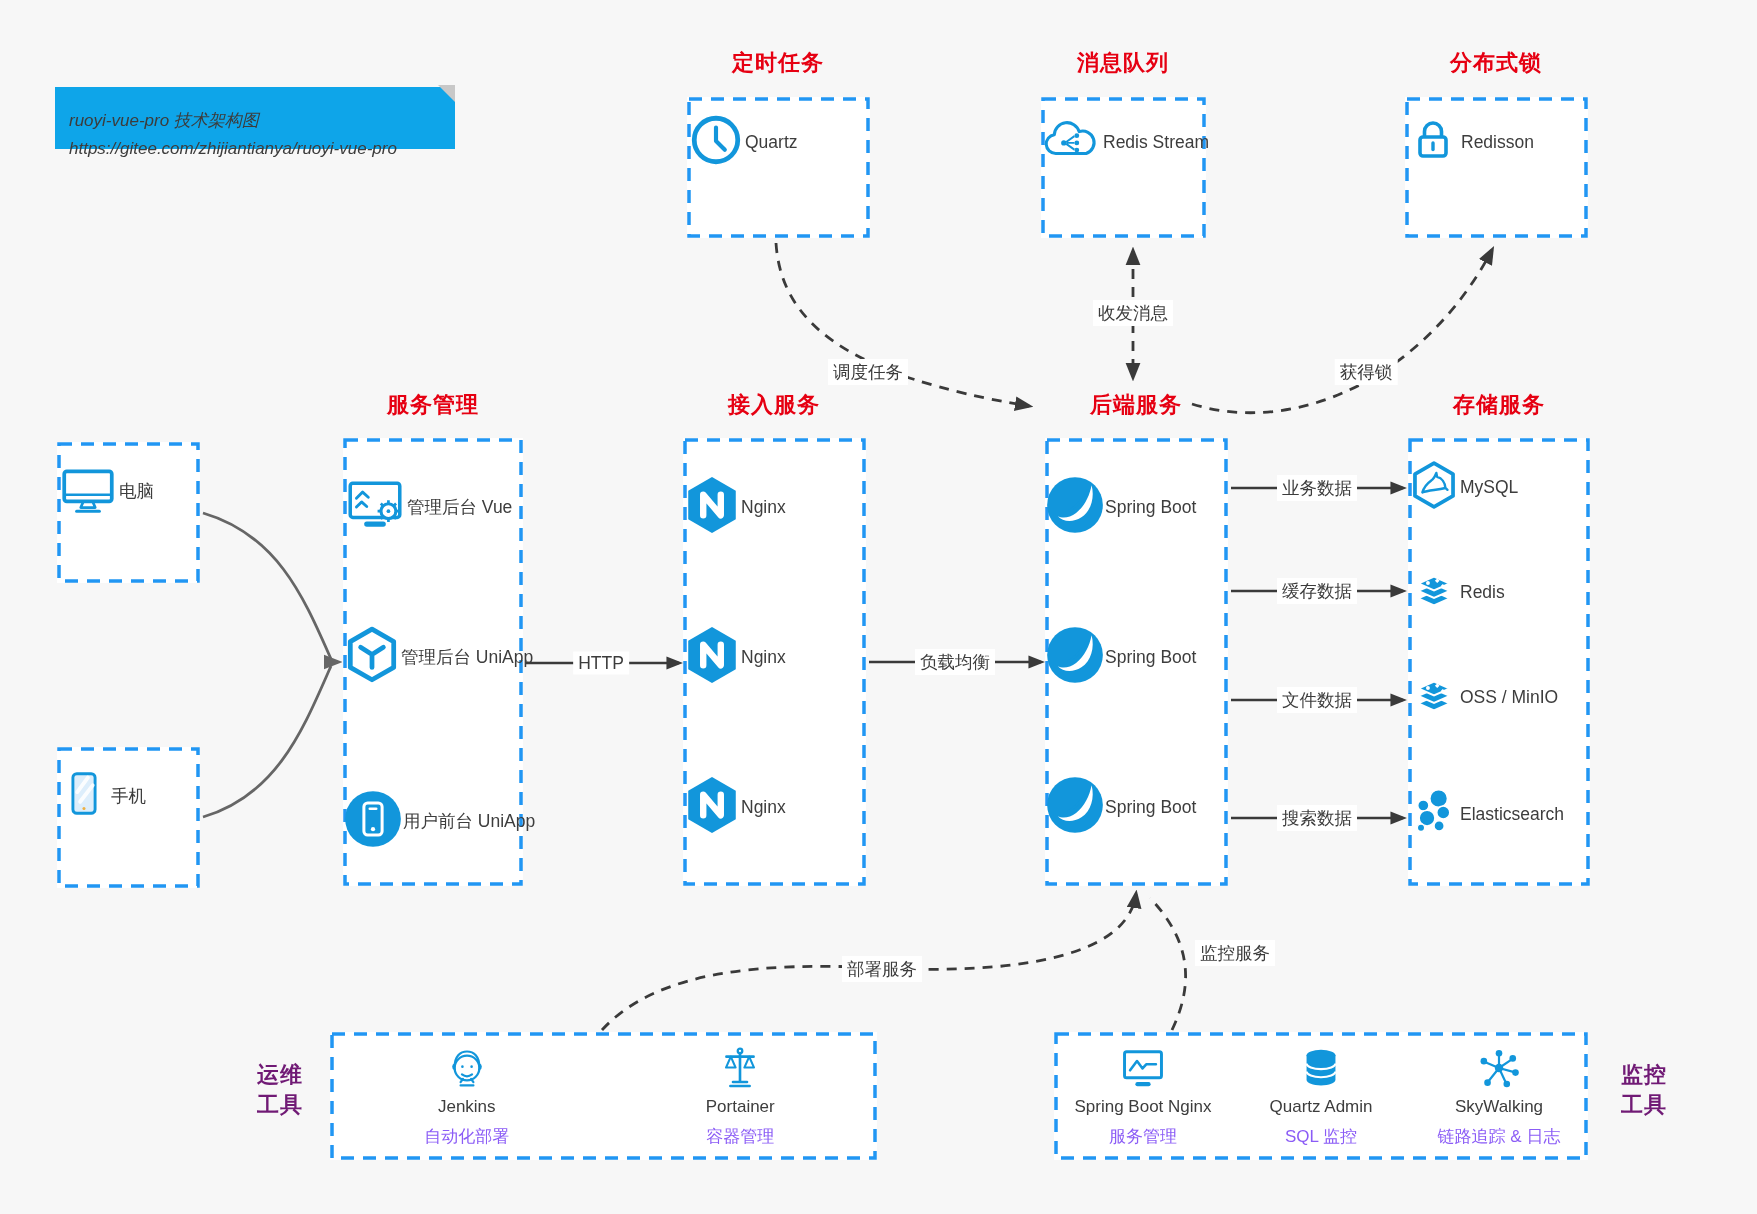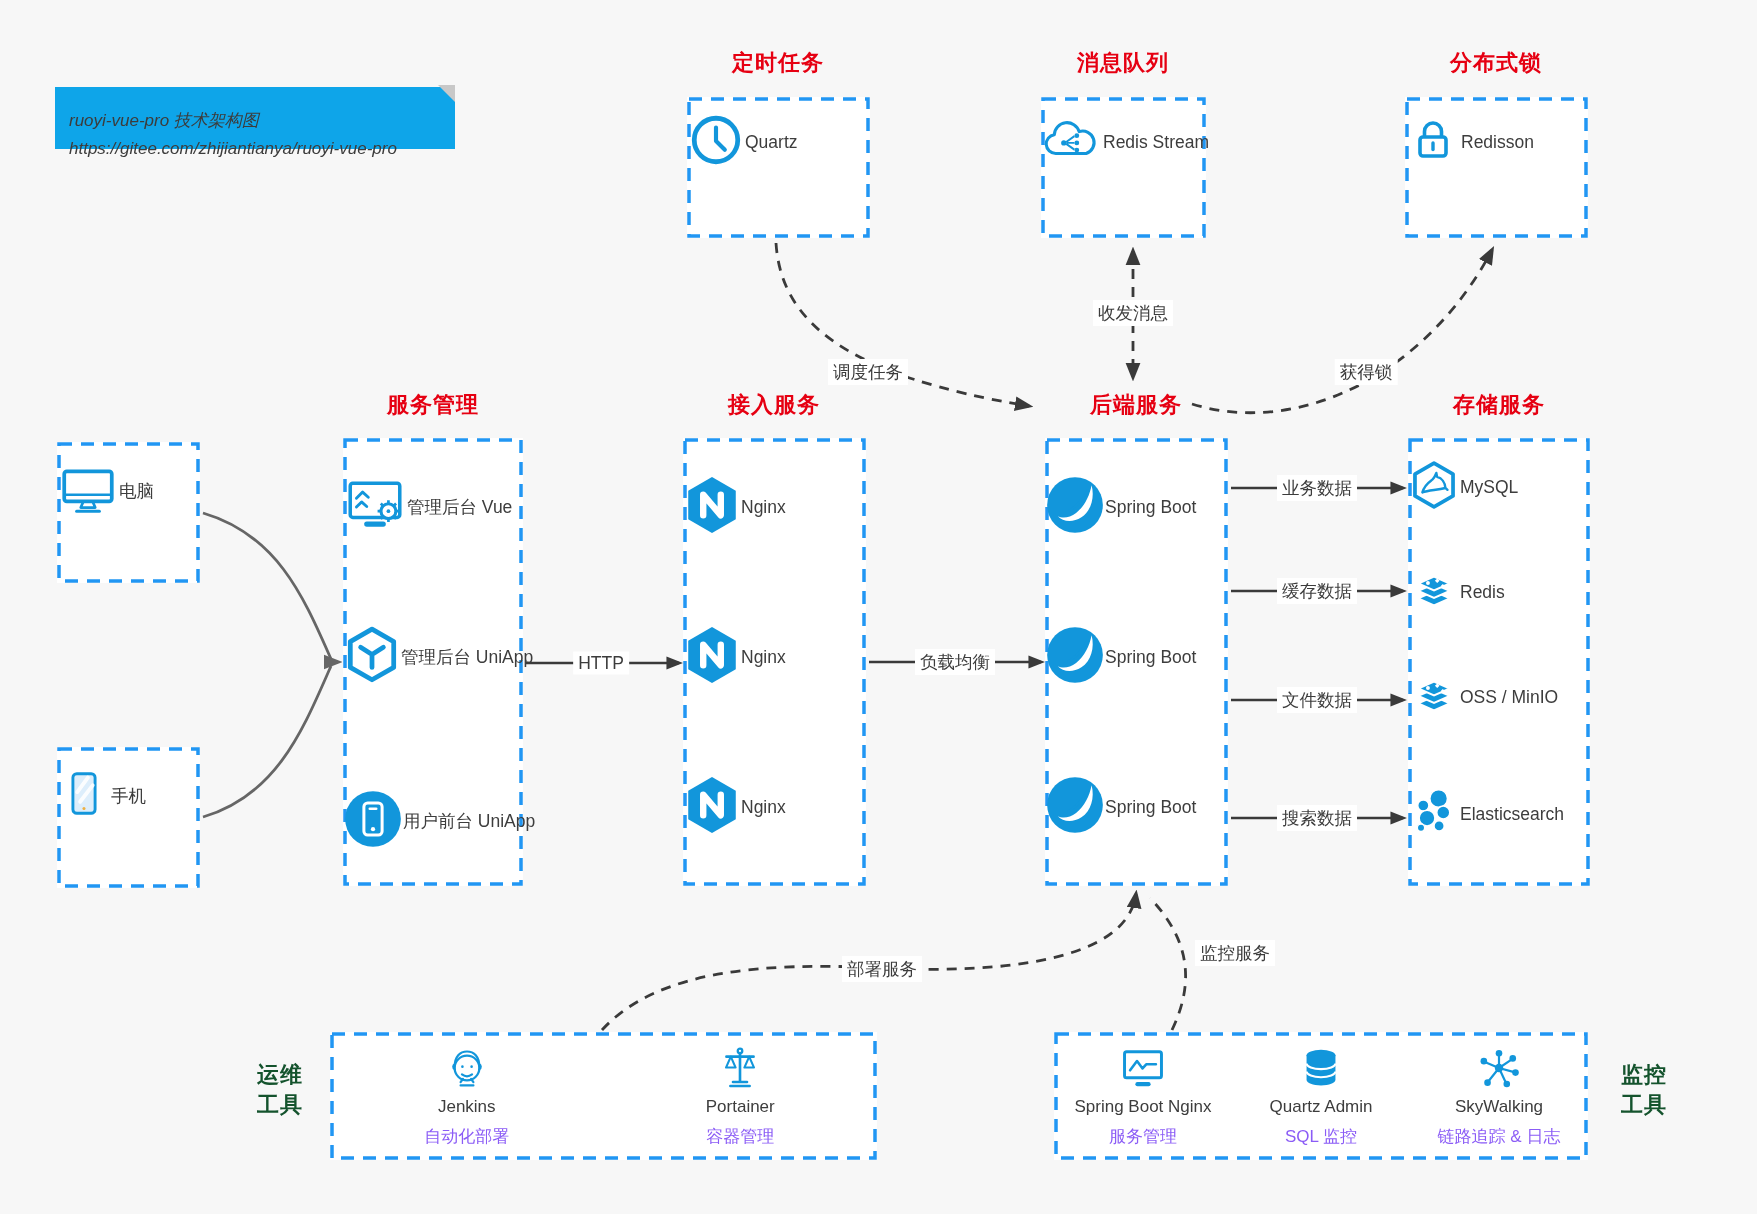"运维" .side-label { color: #14532d -> #701a75 }
